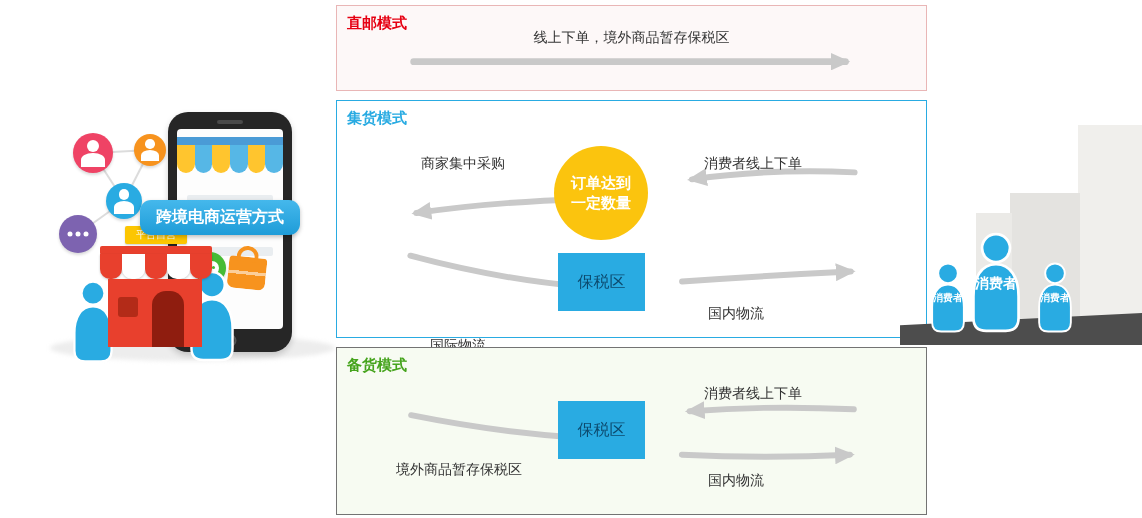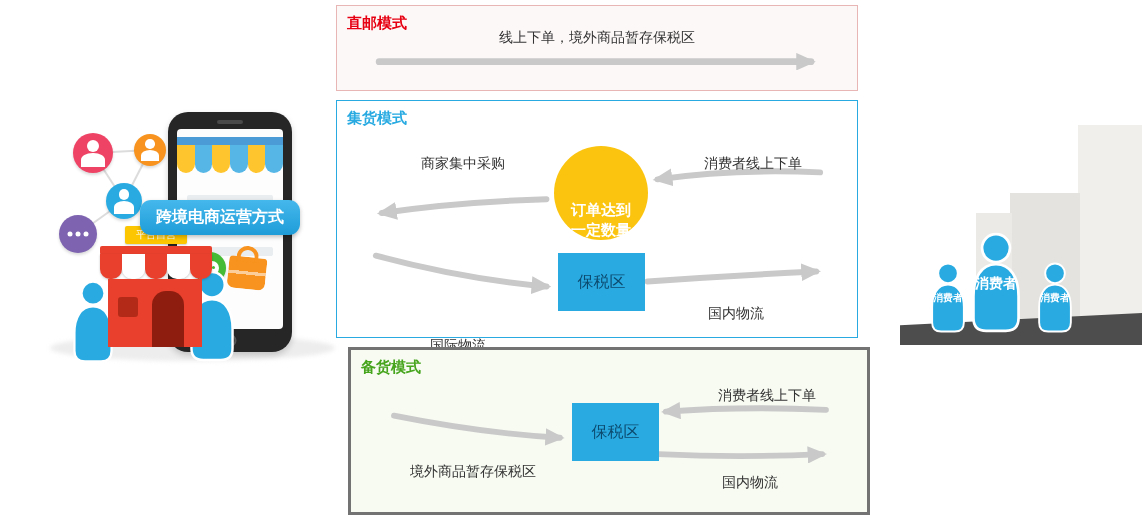"直邮模式" .flow-box { width: 522px -> 591px }
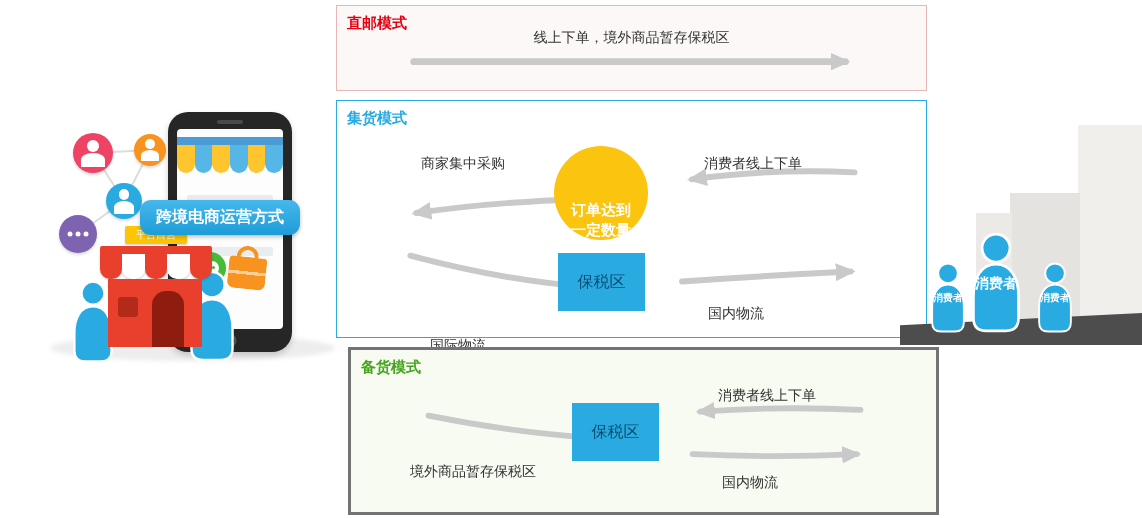"订单达到一定数量" .order-circle { align-items: flex-end -> center }
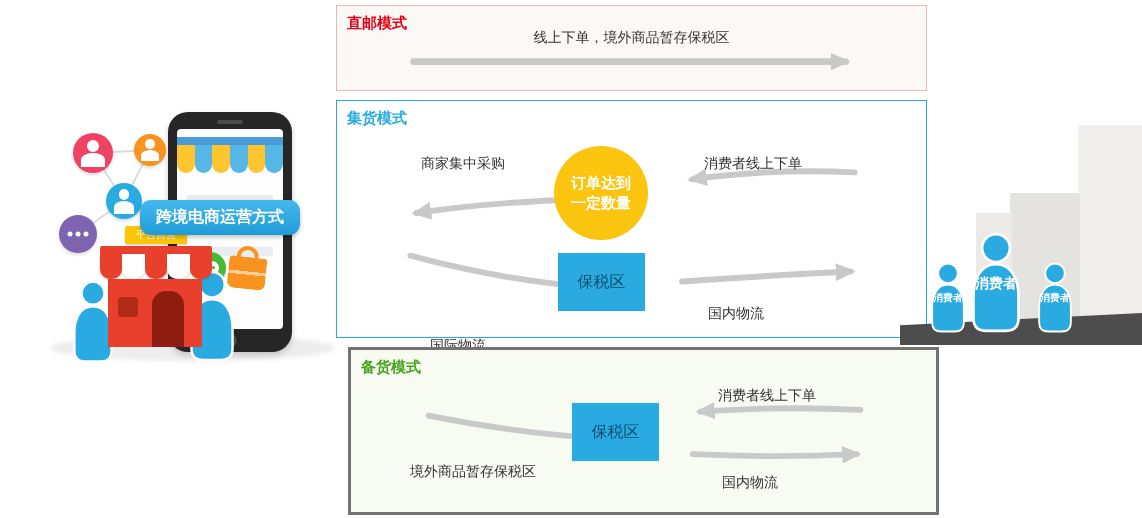"备货模式" .box-stocking { border: 3px solid #737373 -> 1px solid #737373; margin-left: 12px -> none }
